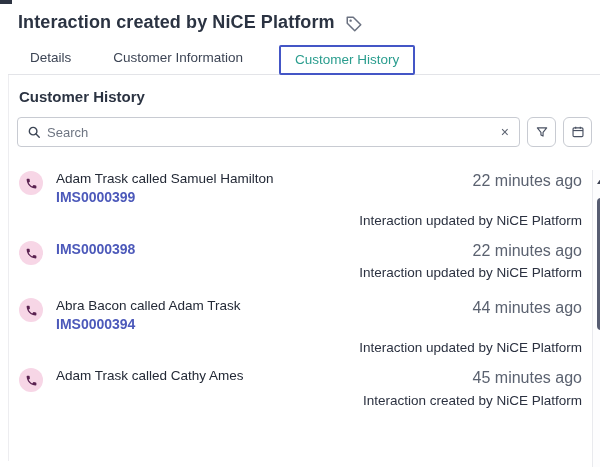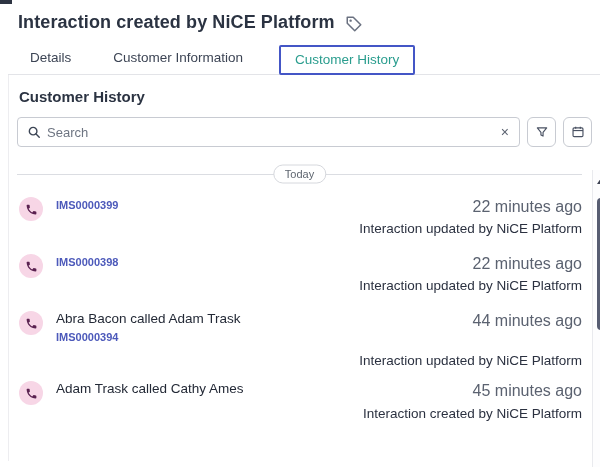"Adam Trask called Samuel Hamilton" div.row-title { html: none -> <div>Adam Trask called Samuel Hamilton</div> }
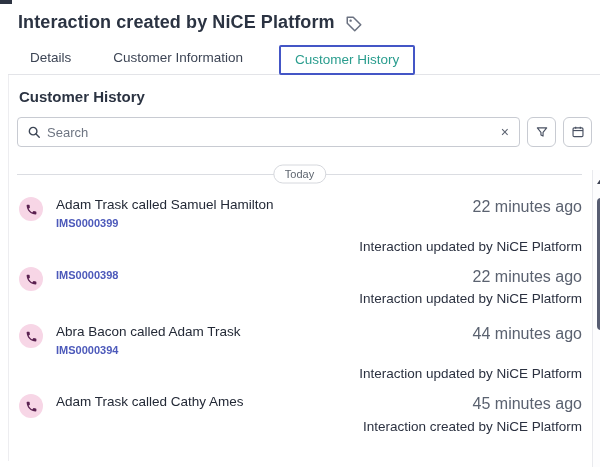"Today" div.today-divider { html: <div> <div></div> <div>Today</div> </div> -> none }
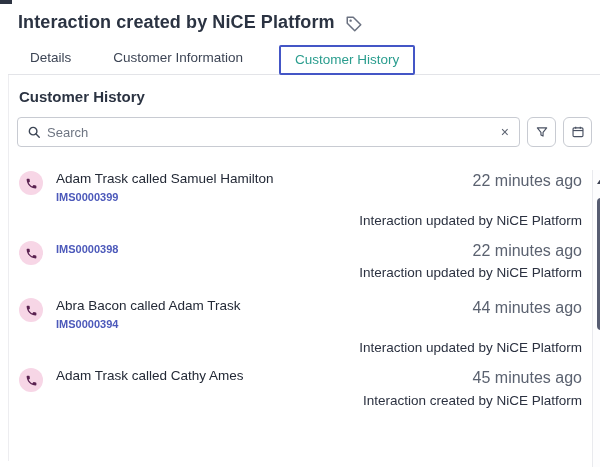"IMS0000399" .row-id { font-size: 11px -> 14px }
